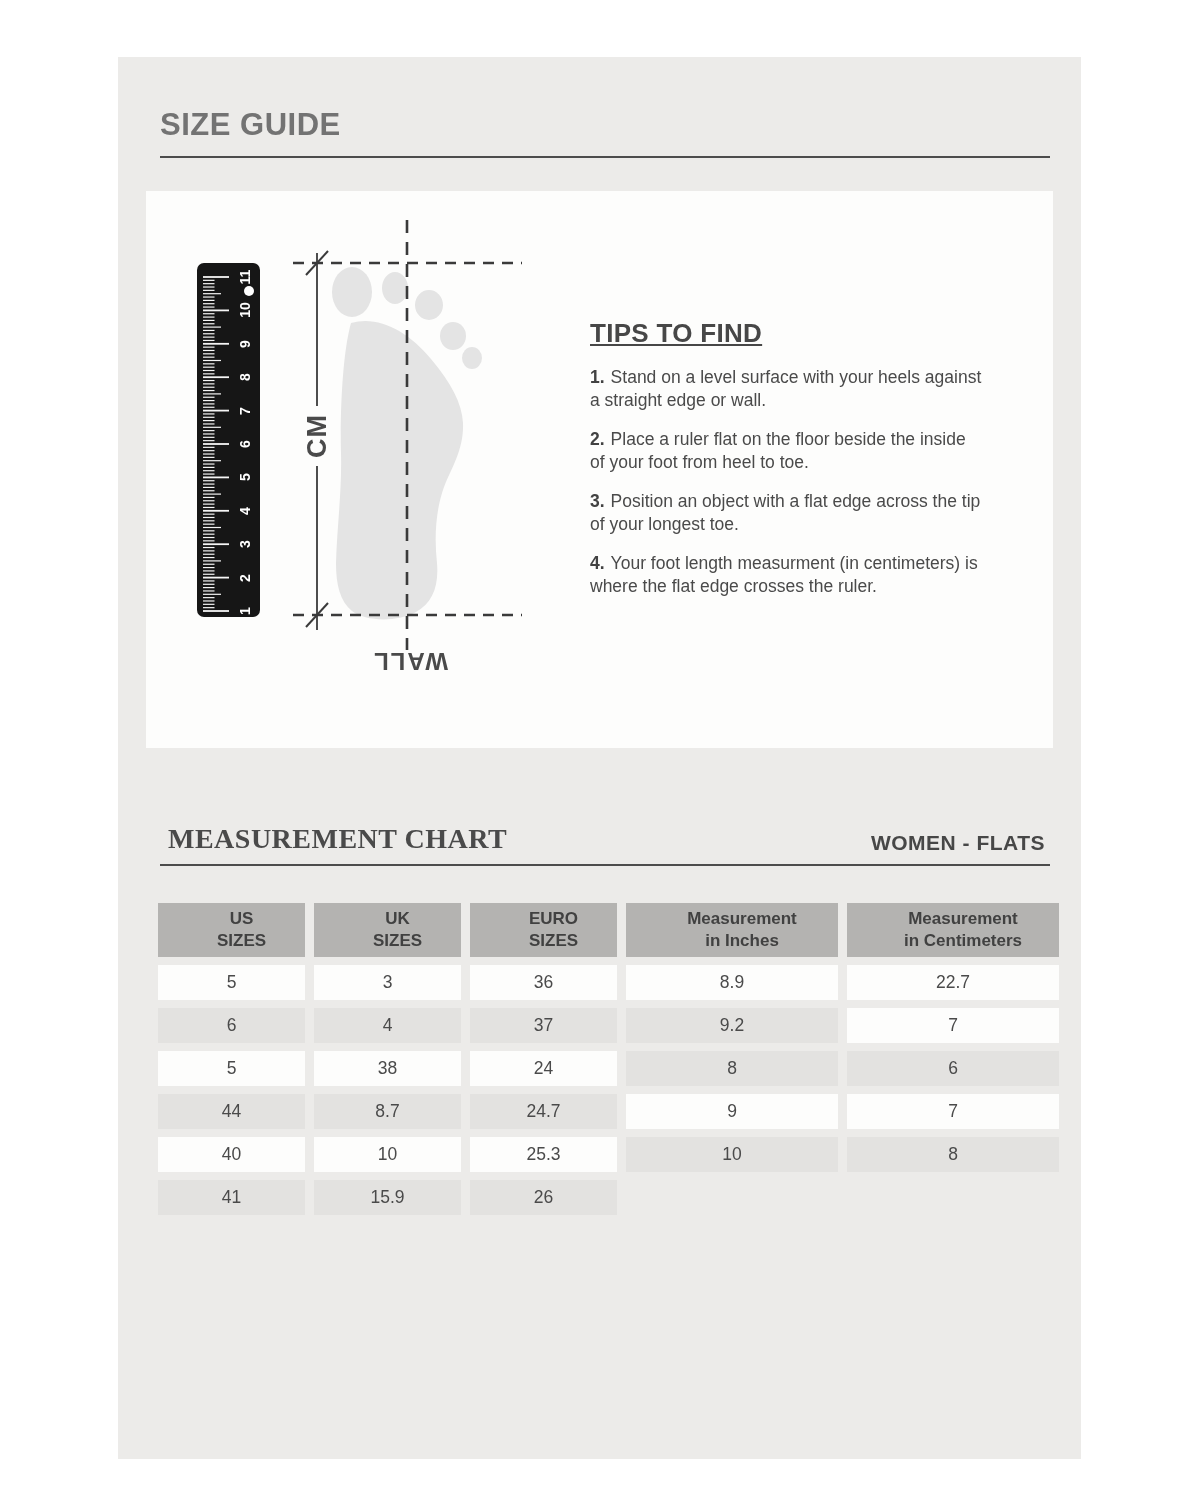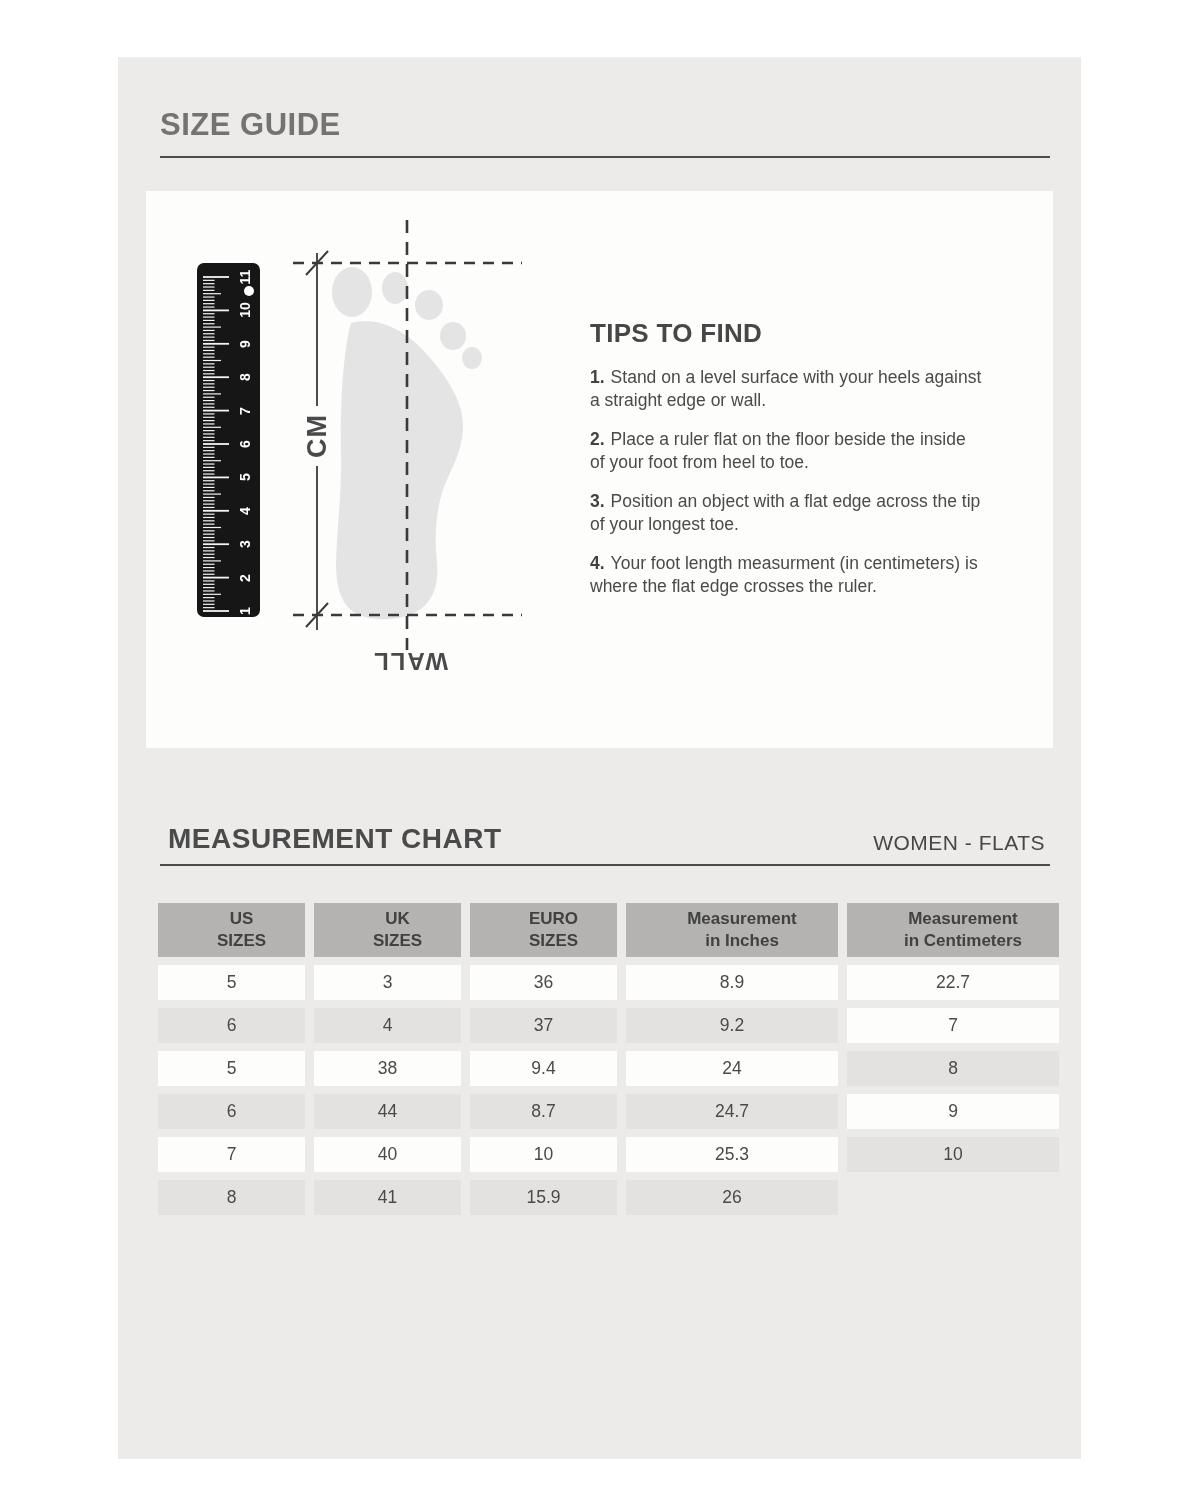"TIPS TO FIND" .tips-title { text-decoration: none -> underline }
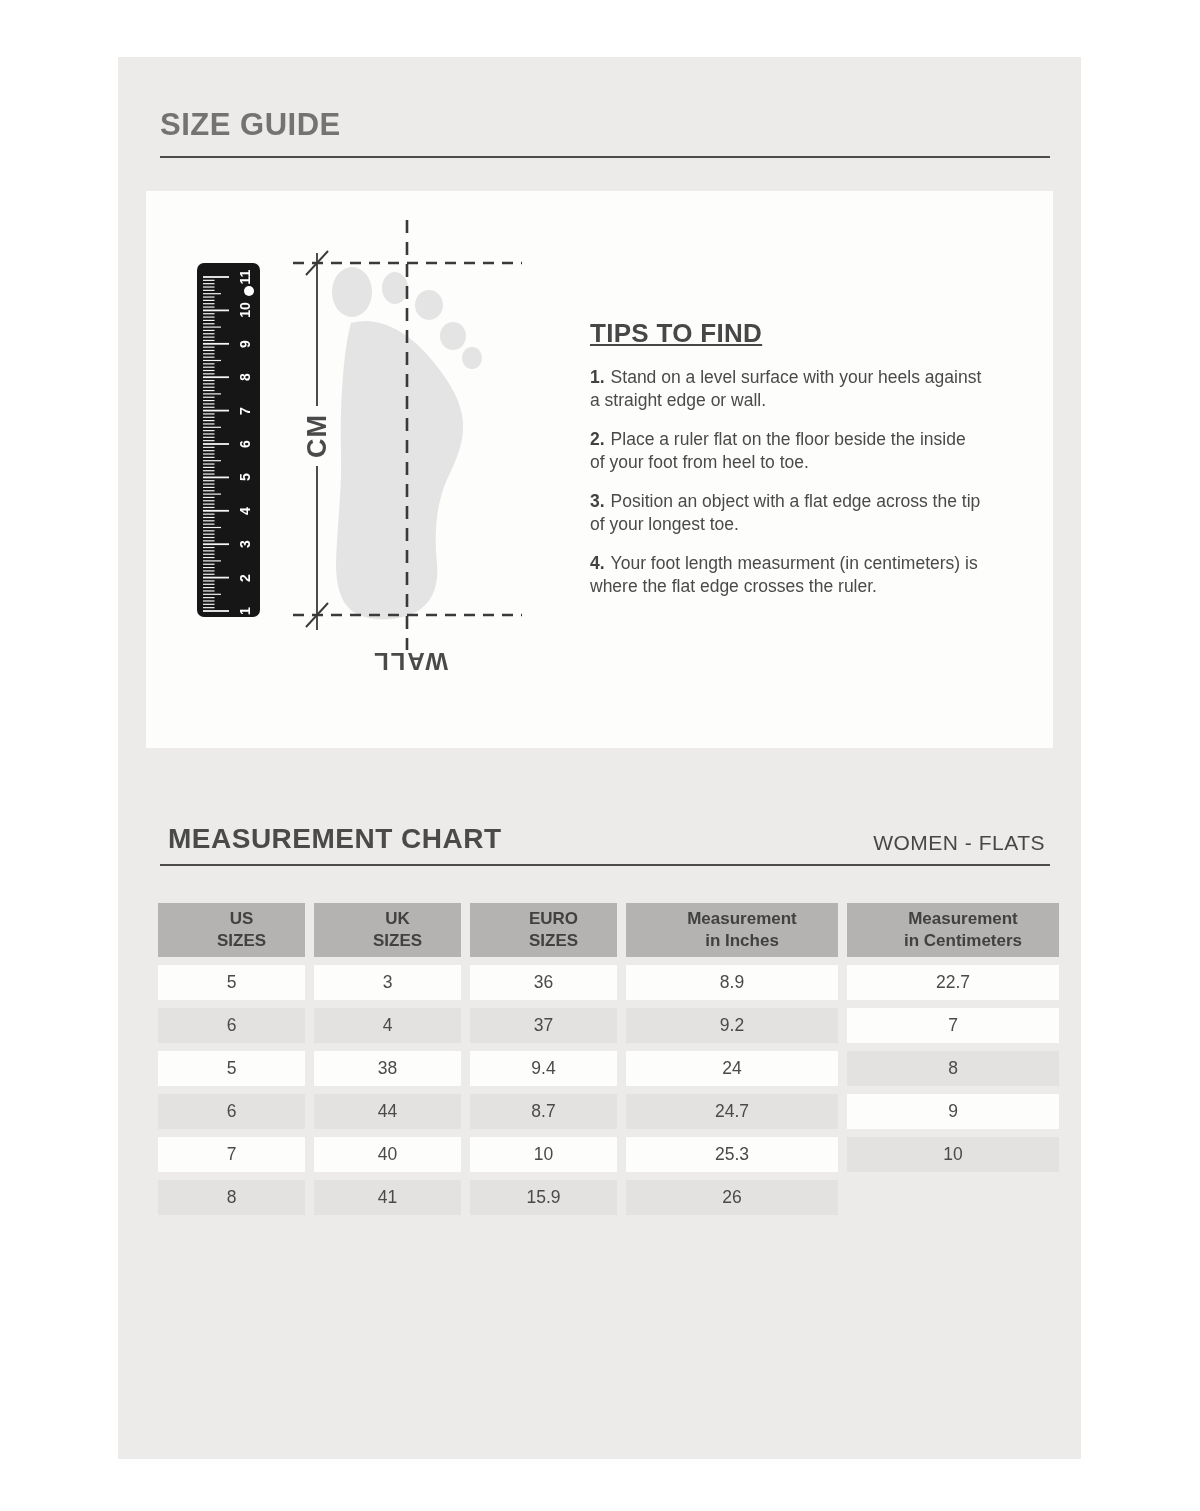"MEASUREMENT CHART" .section-title { font-family: none -> Liberation Serif, serif }
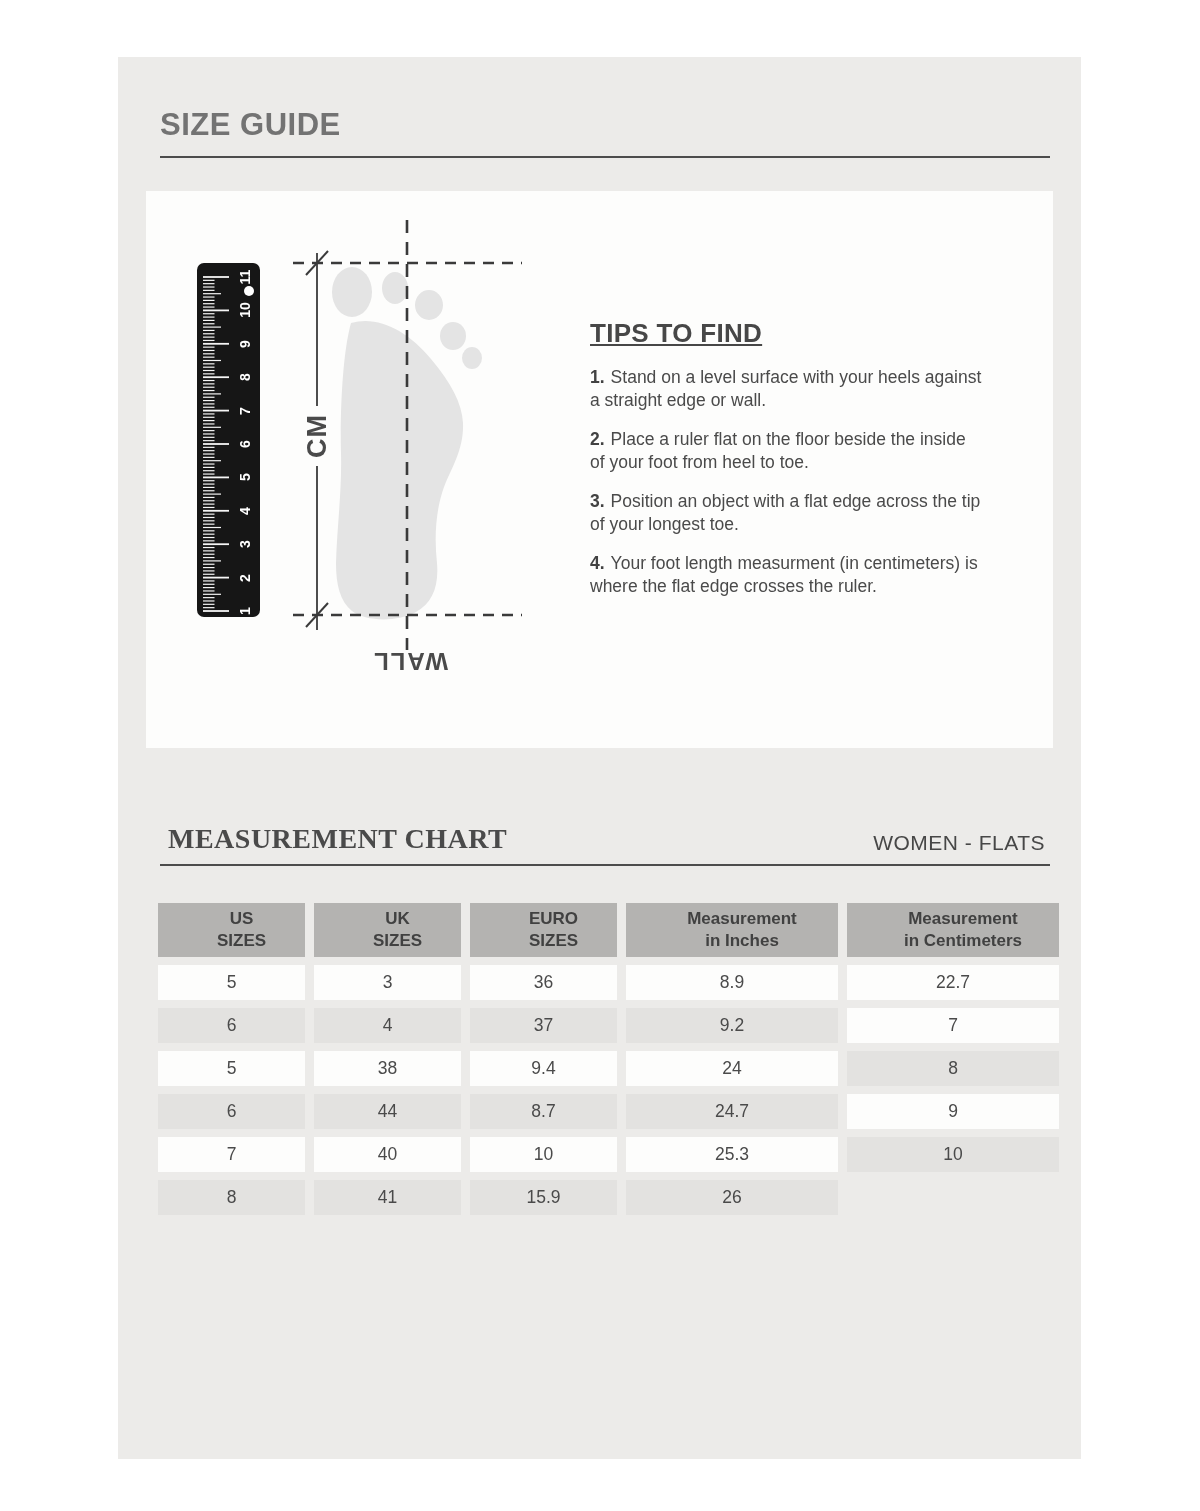"WOMEN - FLATS" .category-label { font-weight: normal -> bold }
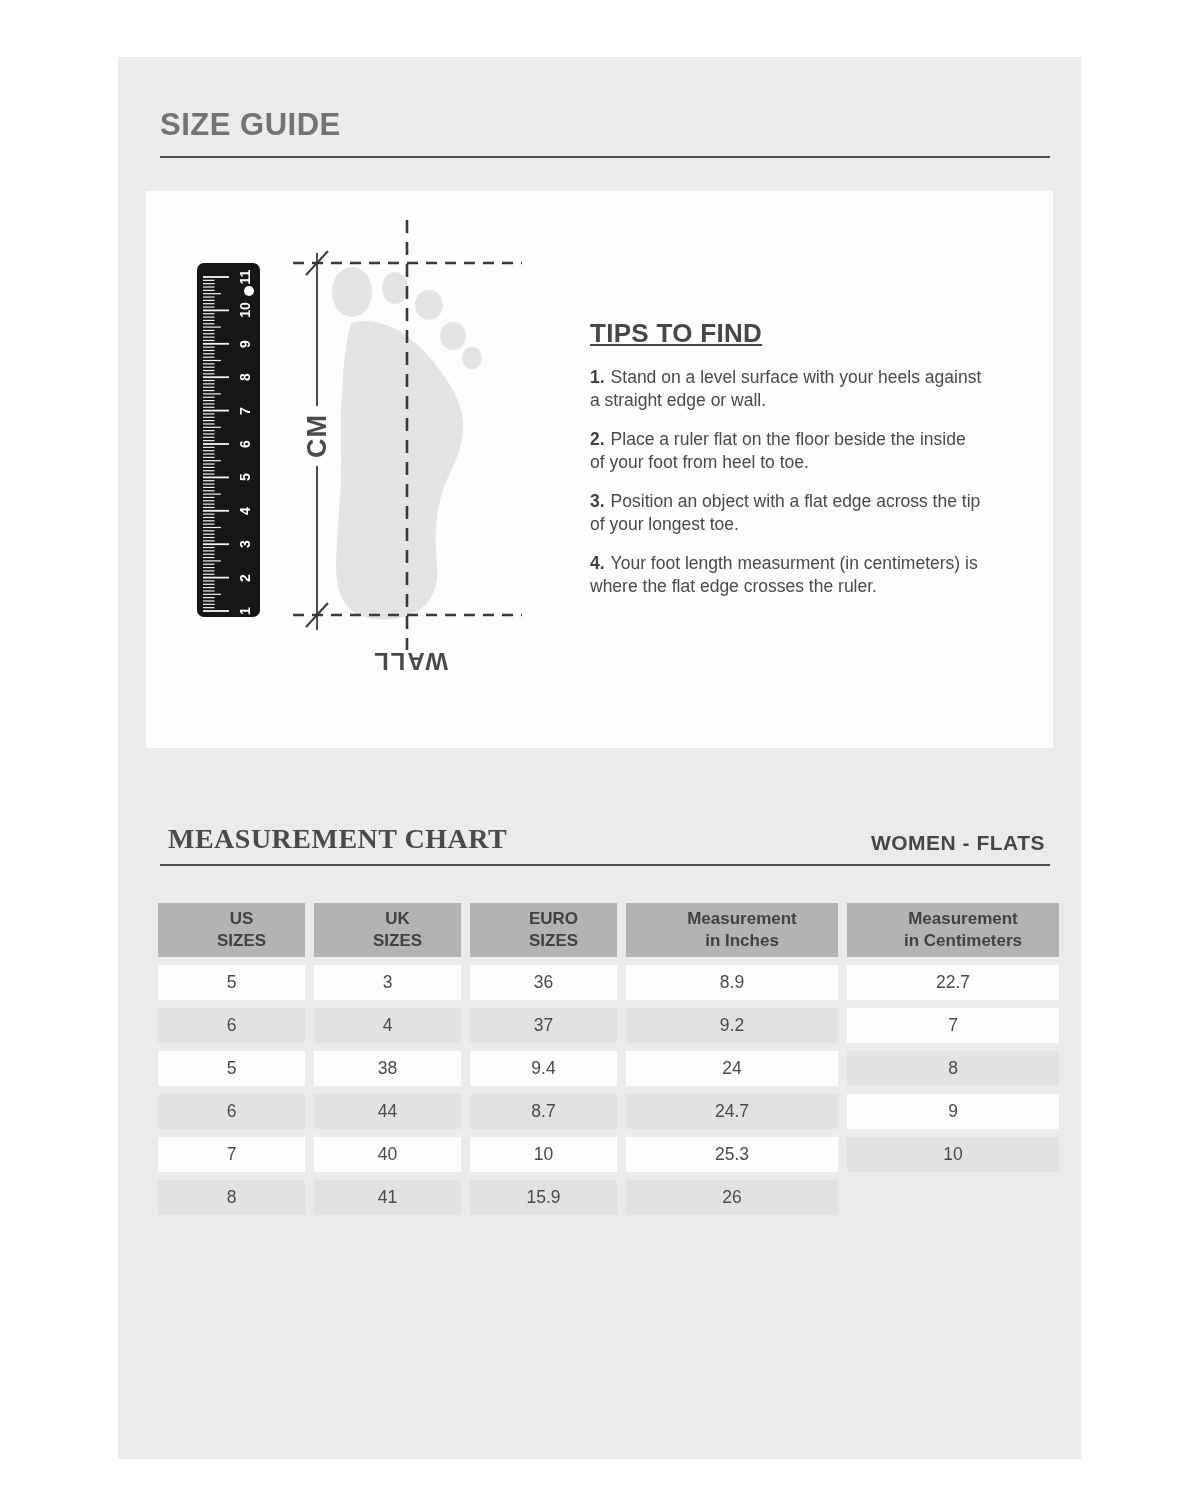"9.4" div.td { html: <div>9.4</div> -> none }
